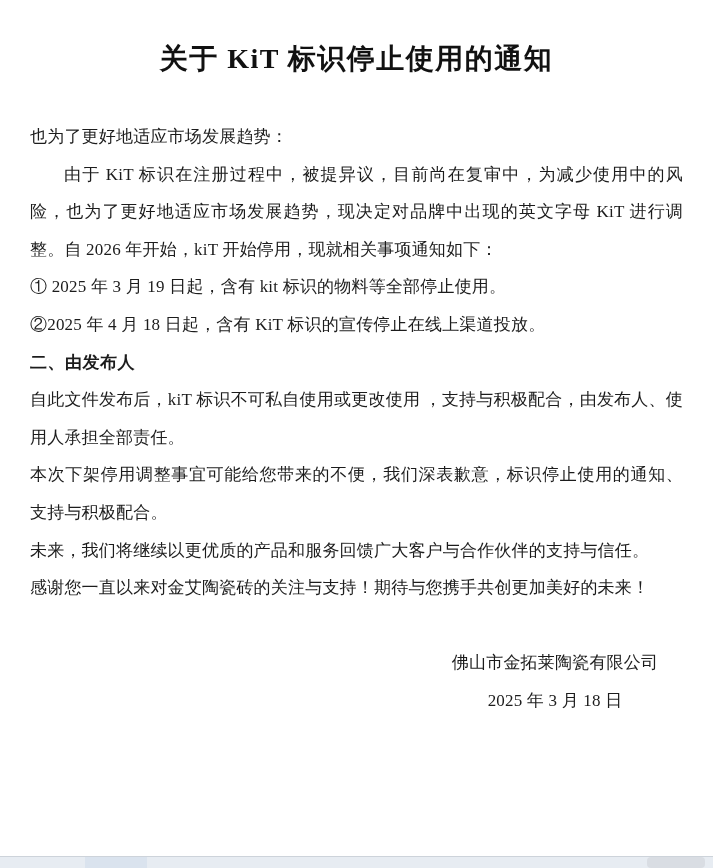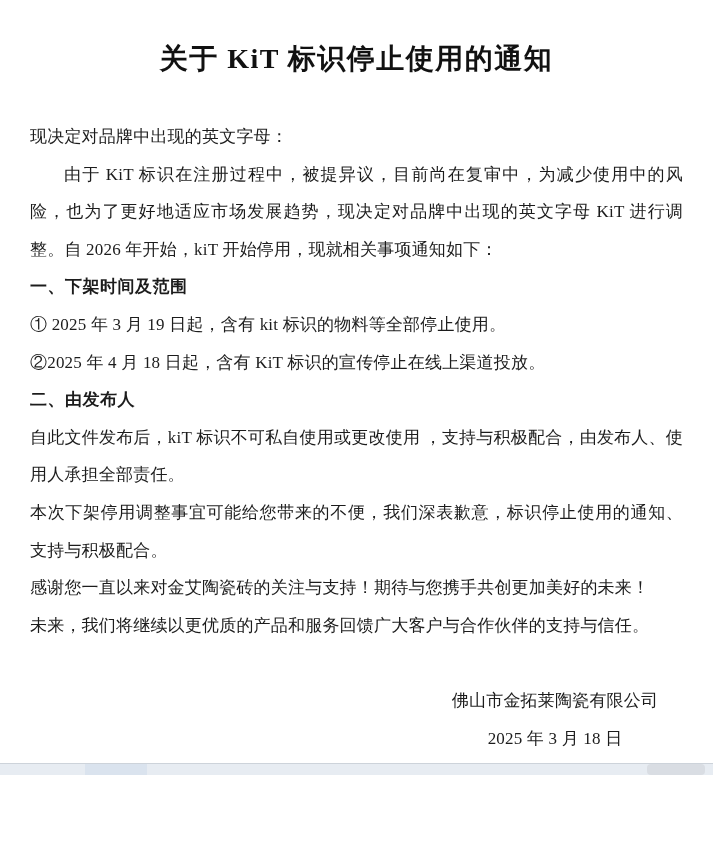"关于 KiT 标识停止使用的通知" .page { height: 775px -> 868px }
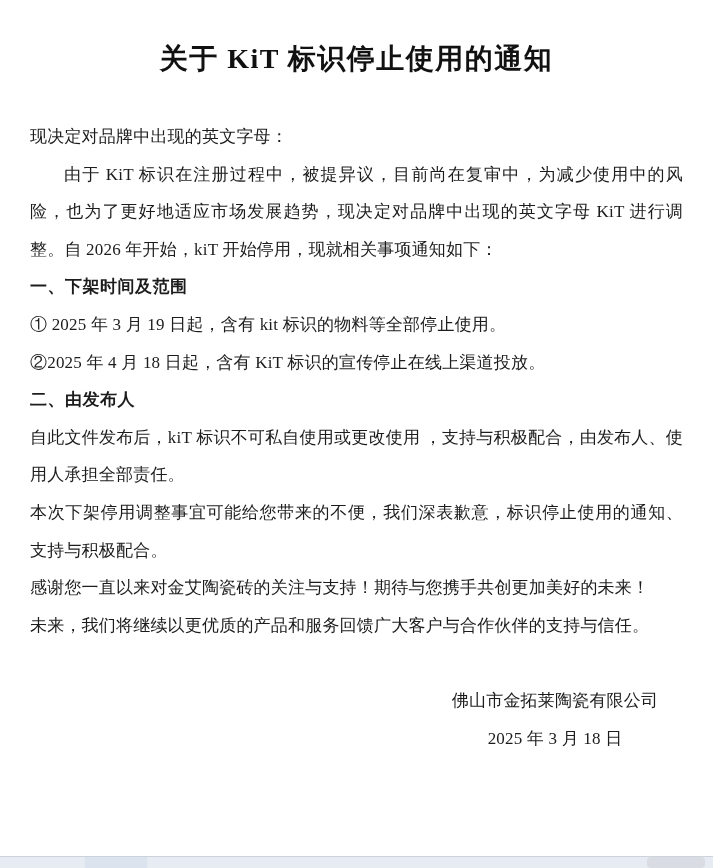"现决定对品牌中出现的英文字母：" p.salutation { text: 现决定对品牌中出现的英文字母 -> 也为了更好地适应市场发展趋势 }
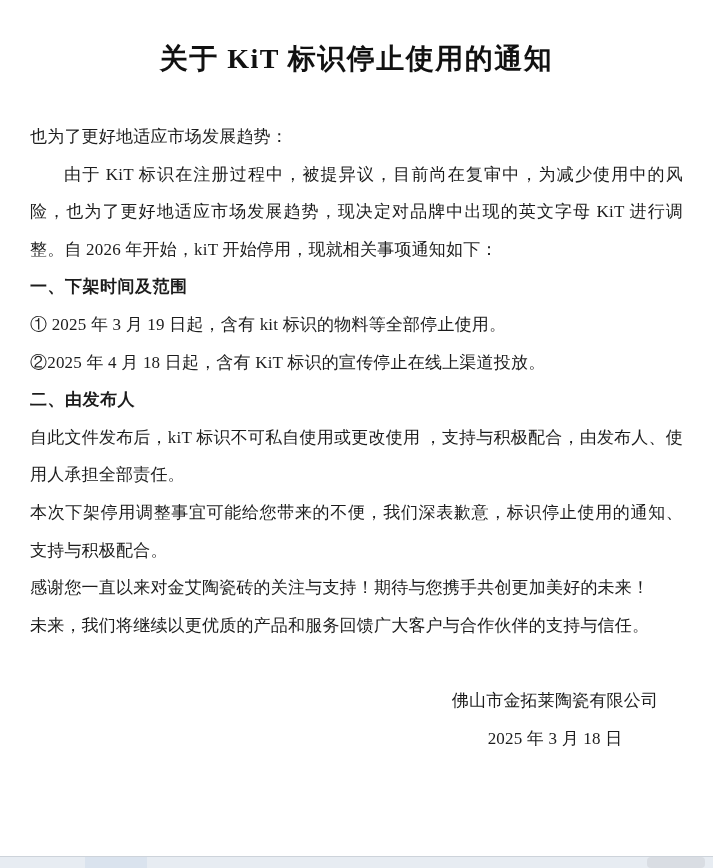"一、下架时间及范围" p.heading { html: <p>一、下架时间及范围</p> -> none }
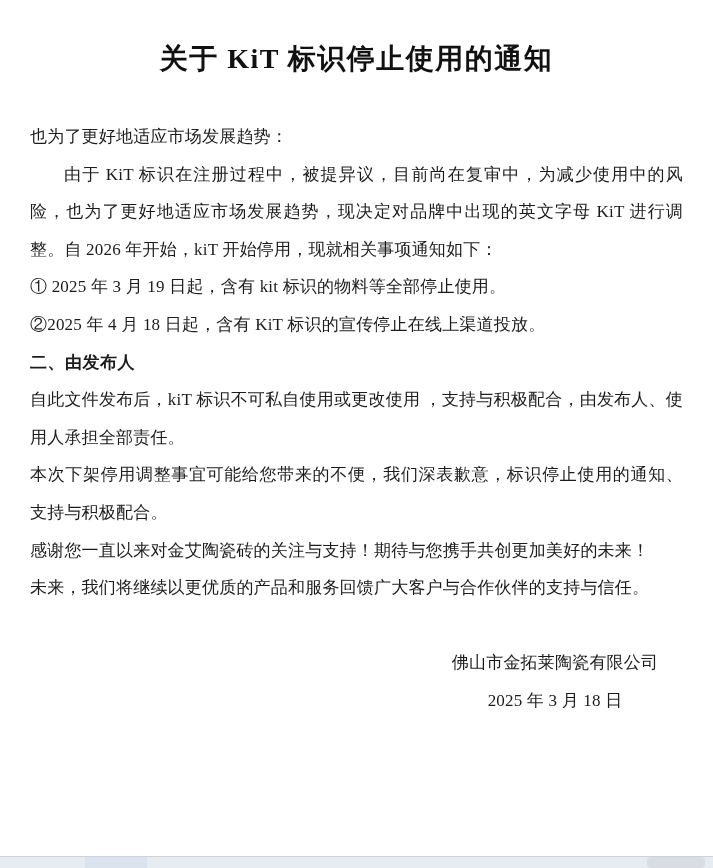"感谢您一直以来对金艾陶瓷砖的关注与支持！期待与您携手共创更加美好的未来！" p { order: before "未来，我们将继续以更优质的产品和服务回馈广大客户与合作伙伴的支持与信任。" -> after "未来，我们将继续以更优质的产品和服务回馈广大客户与合作伙伴的支持与信任。" }
